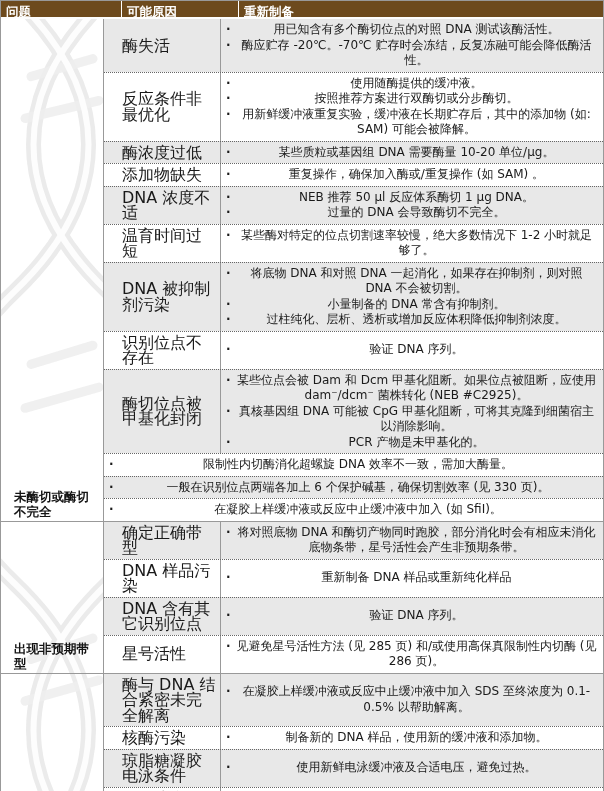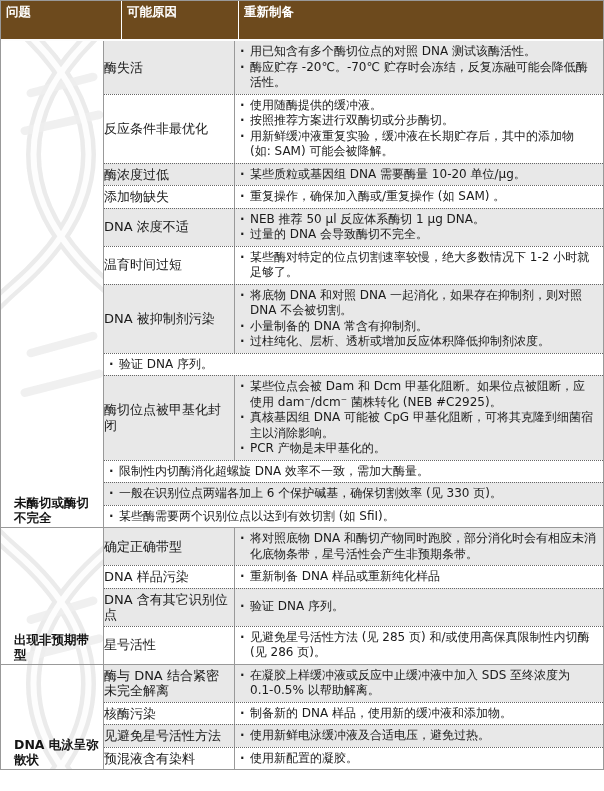"问题" .hcell { height: 38px -> 16px }
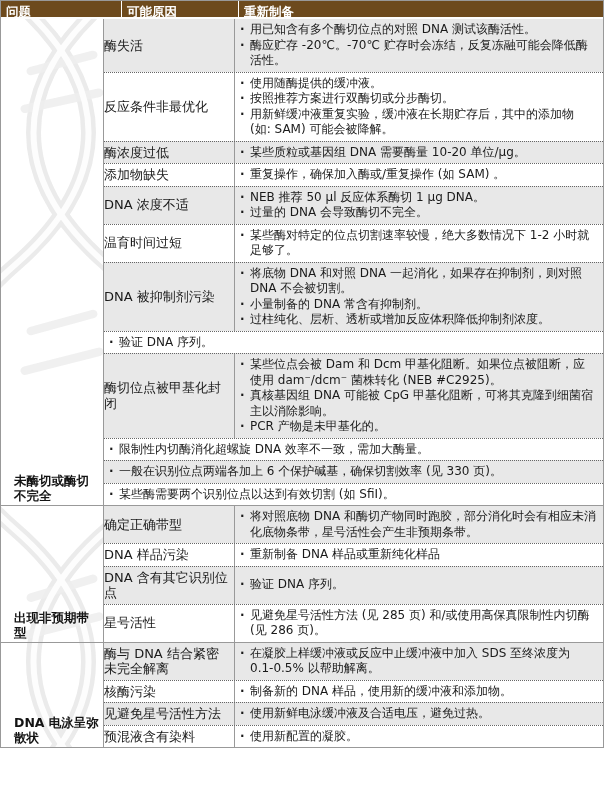"用已知含有多个酶切位点的对照 DNA 测试该酶活性。" .sol-text { text-align: none -> center }
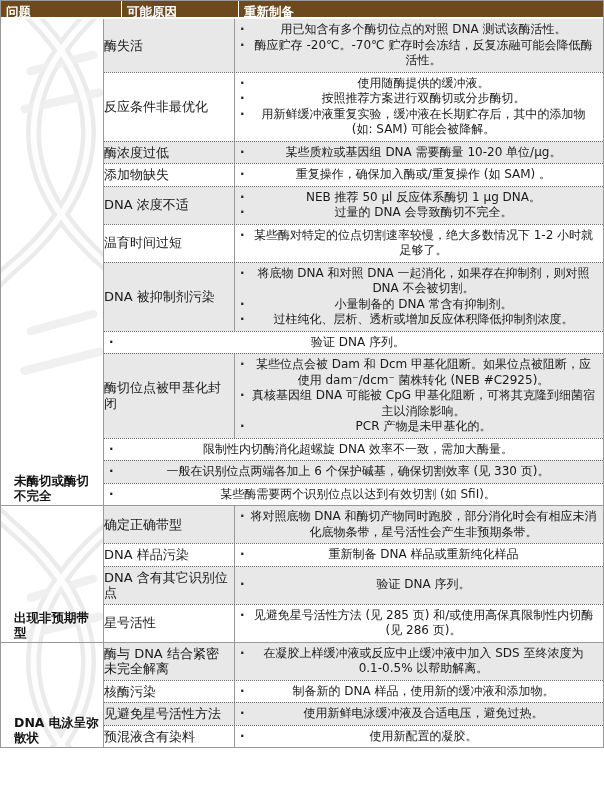"酶失活" .cause { font-size: 13px -> 16px; padding: 3px 3px 3px 0 -> 3px 3px 3px 18px; width: 131px -> 117px }
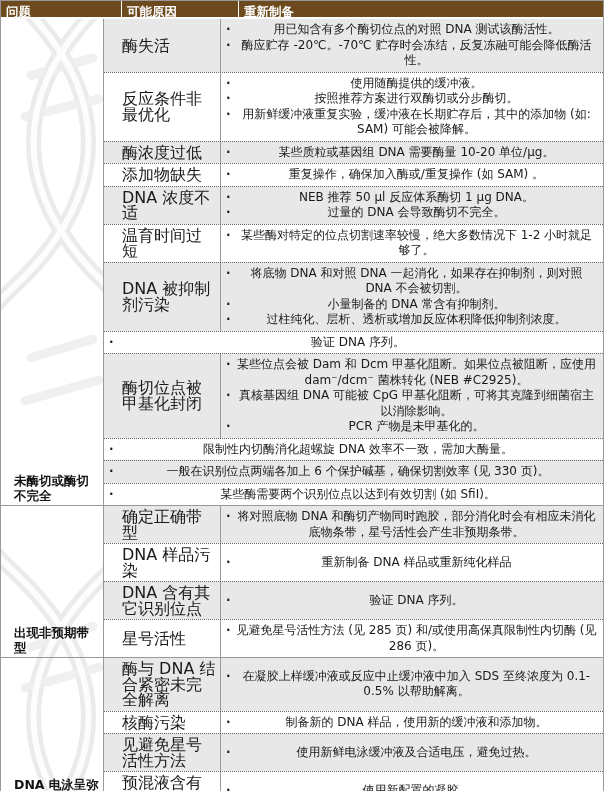"识别位点不存在" div.cause { html: none -> <div> <span>识别位点不存在</span> </div> }
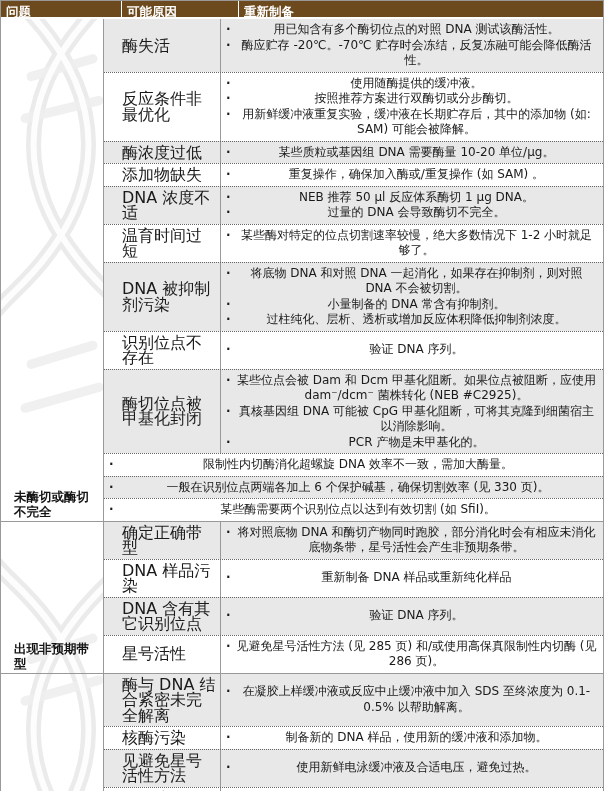"某些酶需要两个识别位点以达到有效切割 (如 SfiI)。" span.sol-text { text: 某些酶需要两个识别位点以达到有效切割 -> 在凝胶上样缓冲液或反应中止缓冲液中加入 }
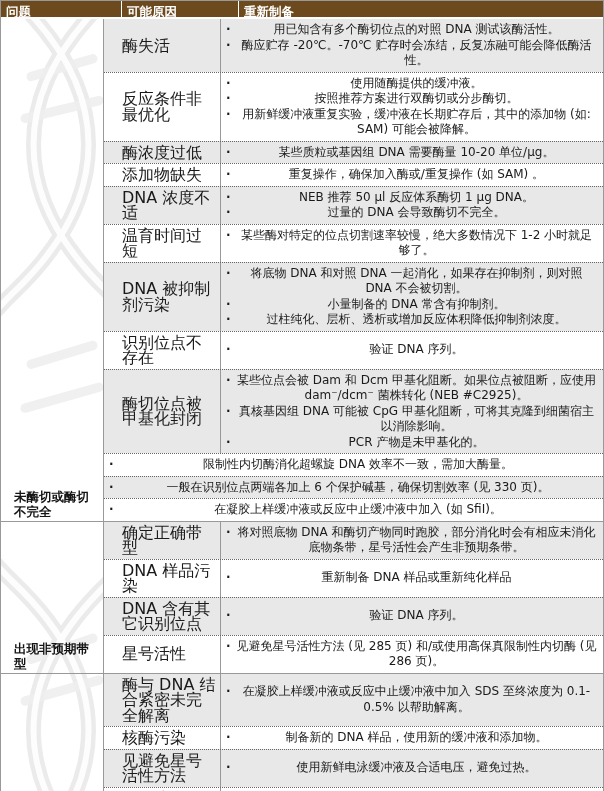"见避免星号活性方法" span.cause-text { text: 见避免星号活性方法 -> 琼脂糖凝胶电泳条件 }
